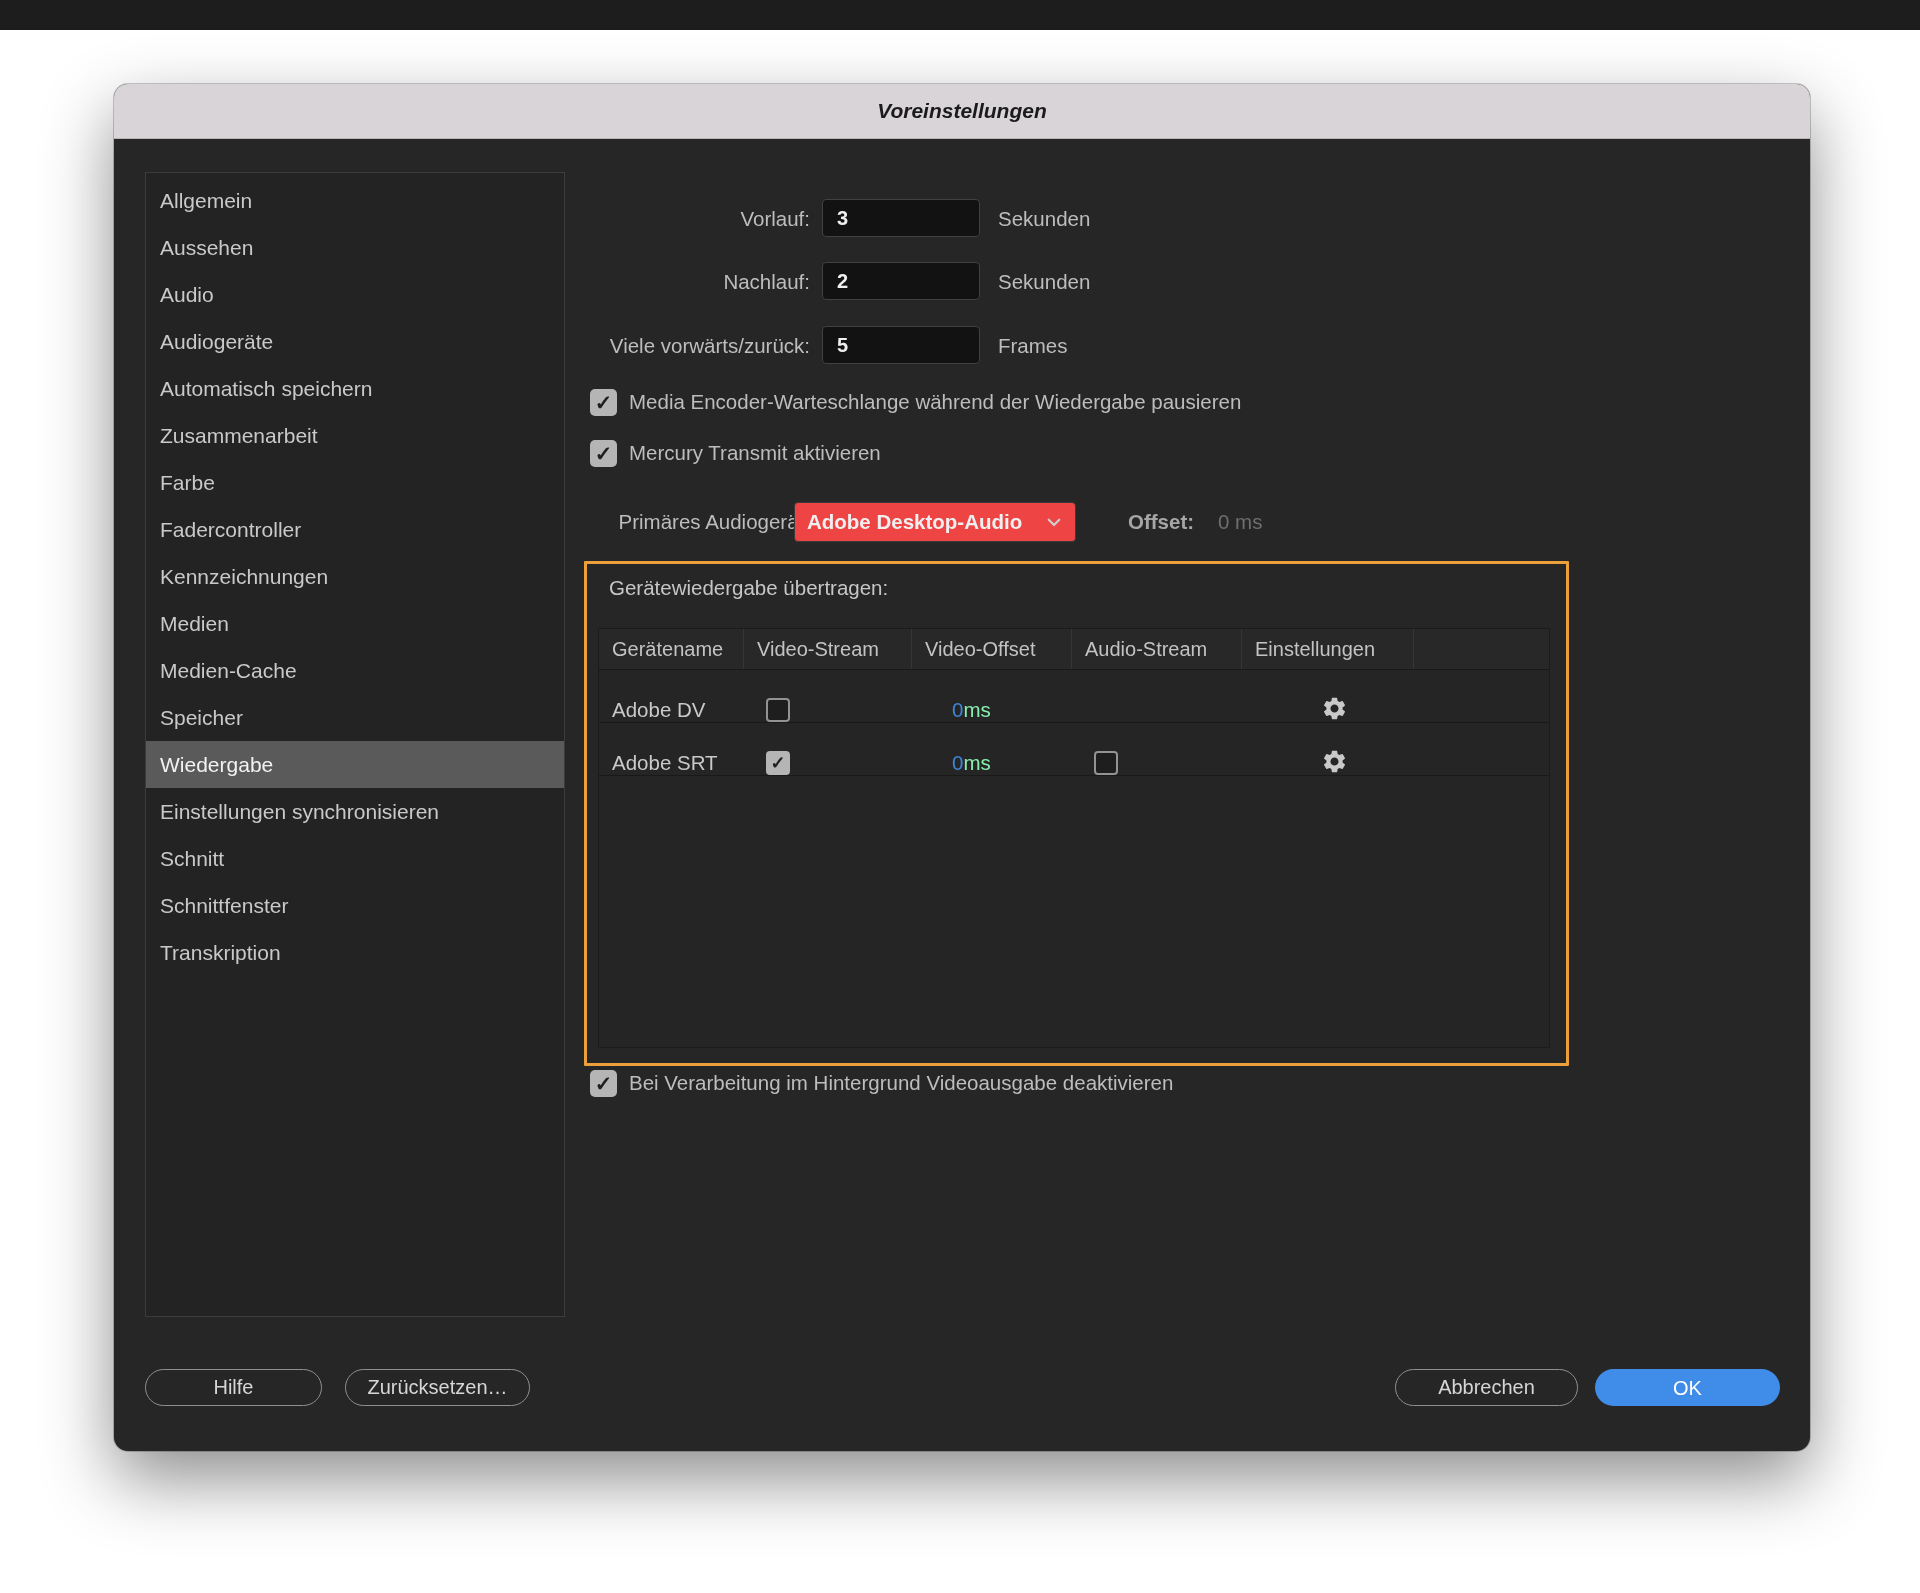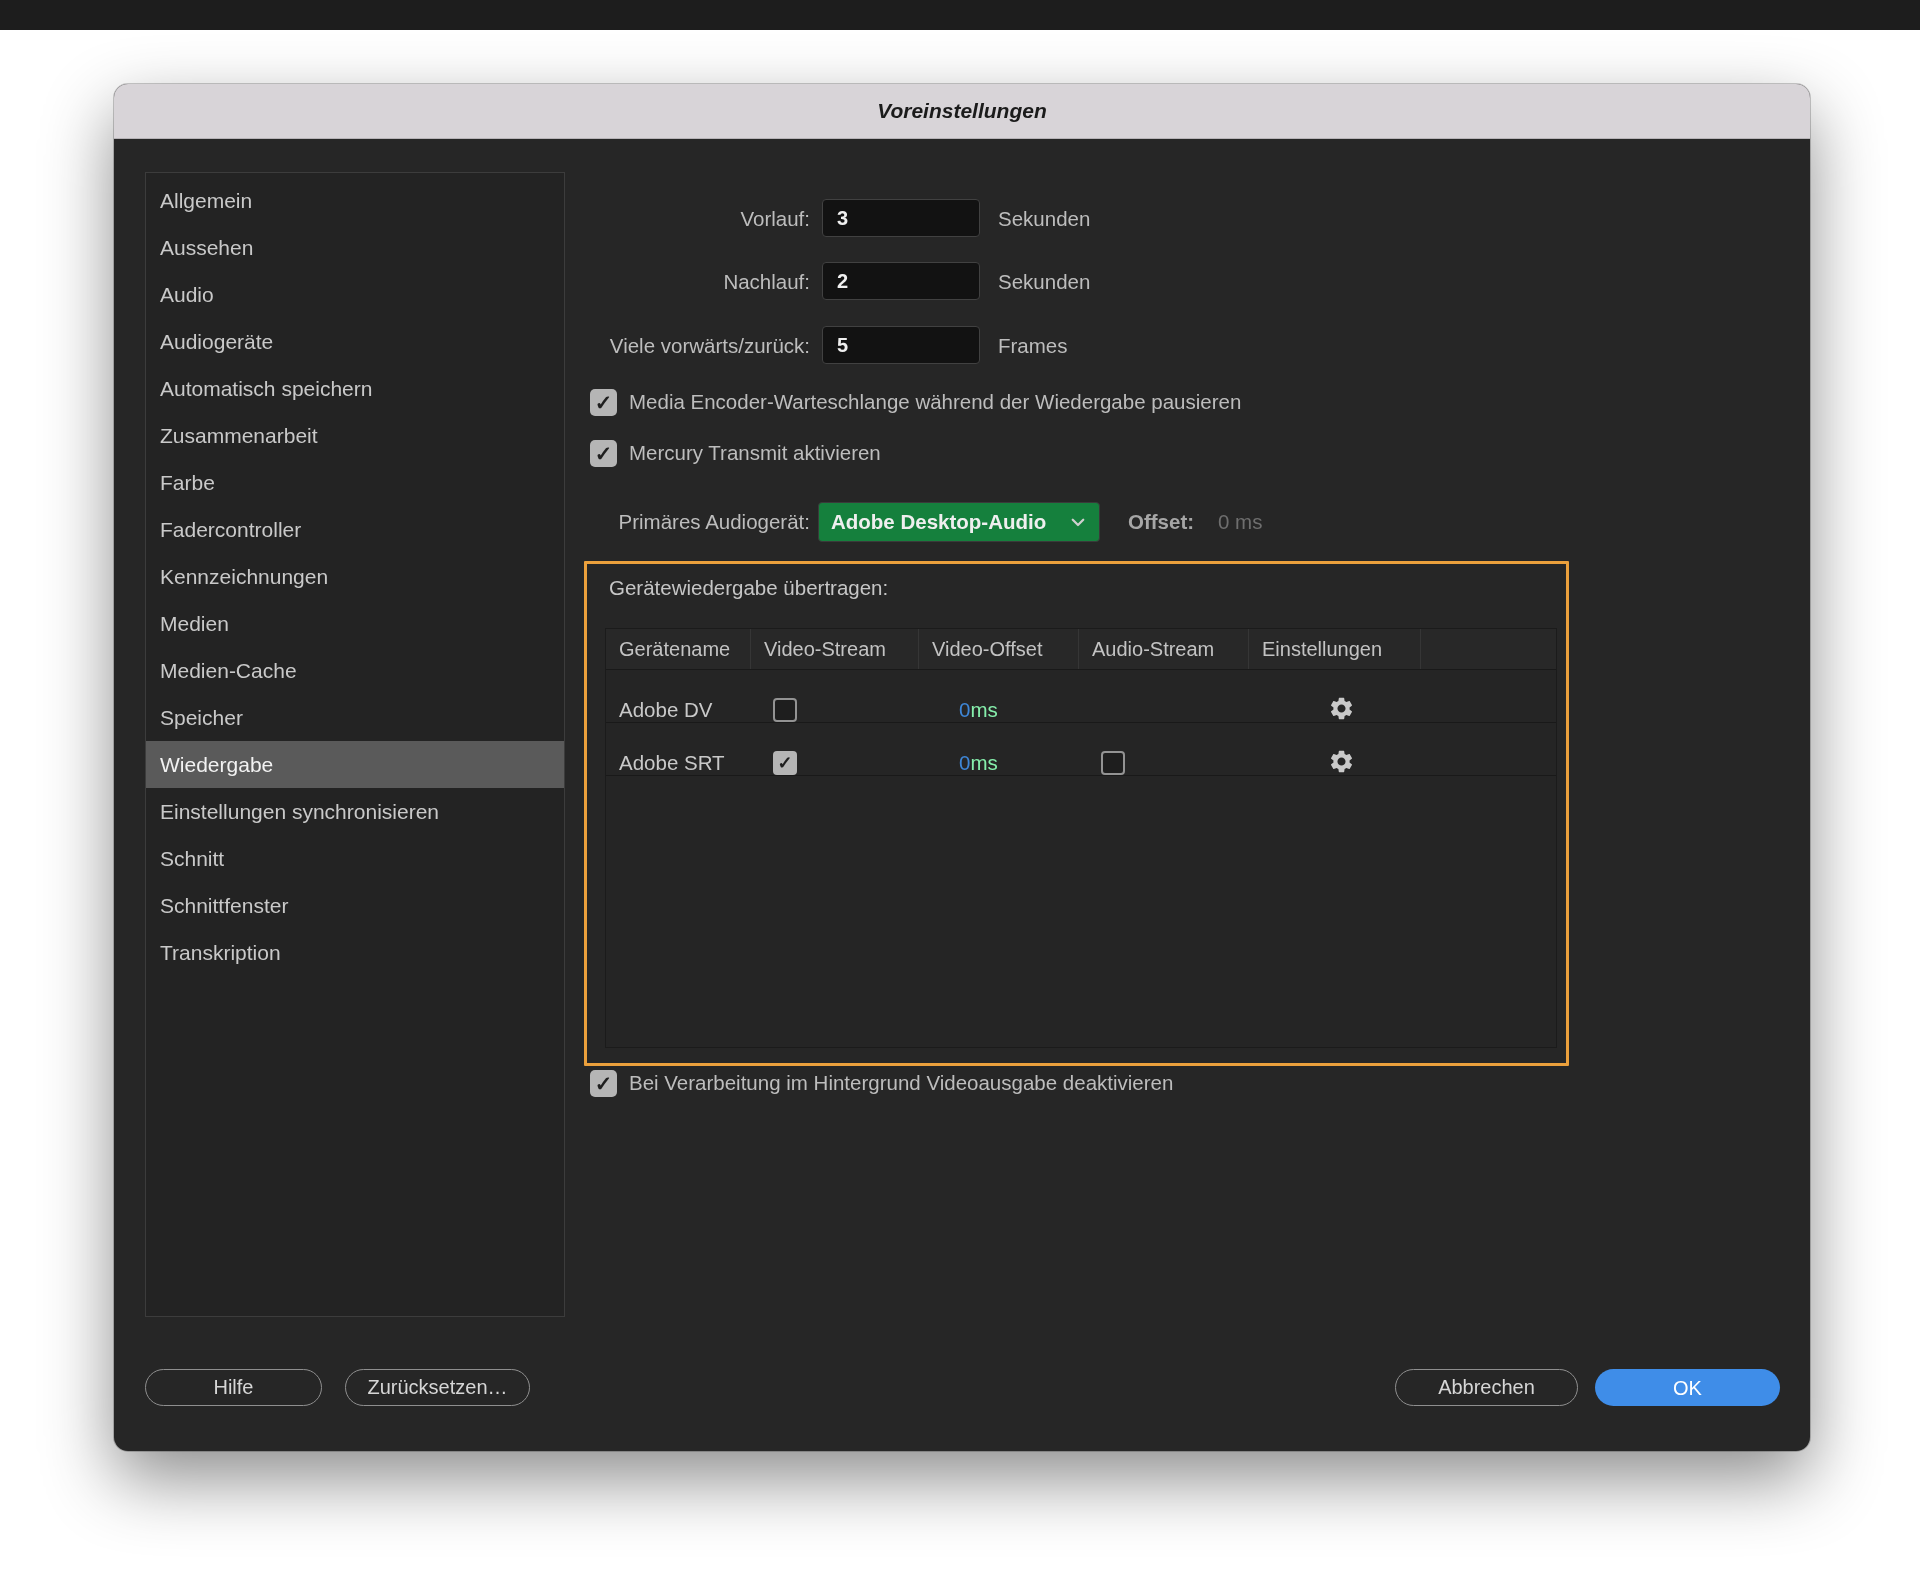"Adobe Desktop-Audio" .dropdown { background: #15803d -> #ef4444; left: 704px -> 680px }
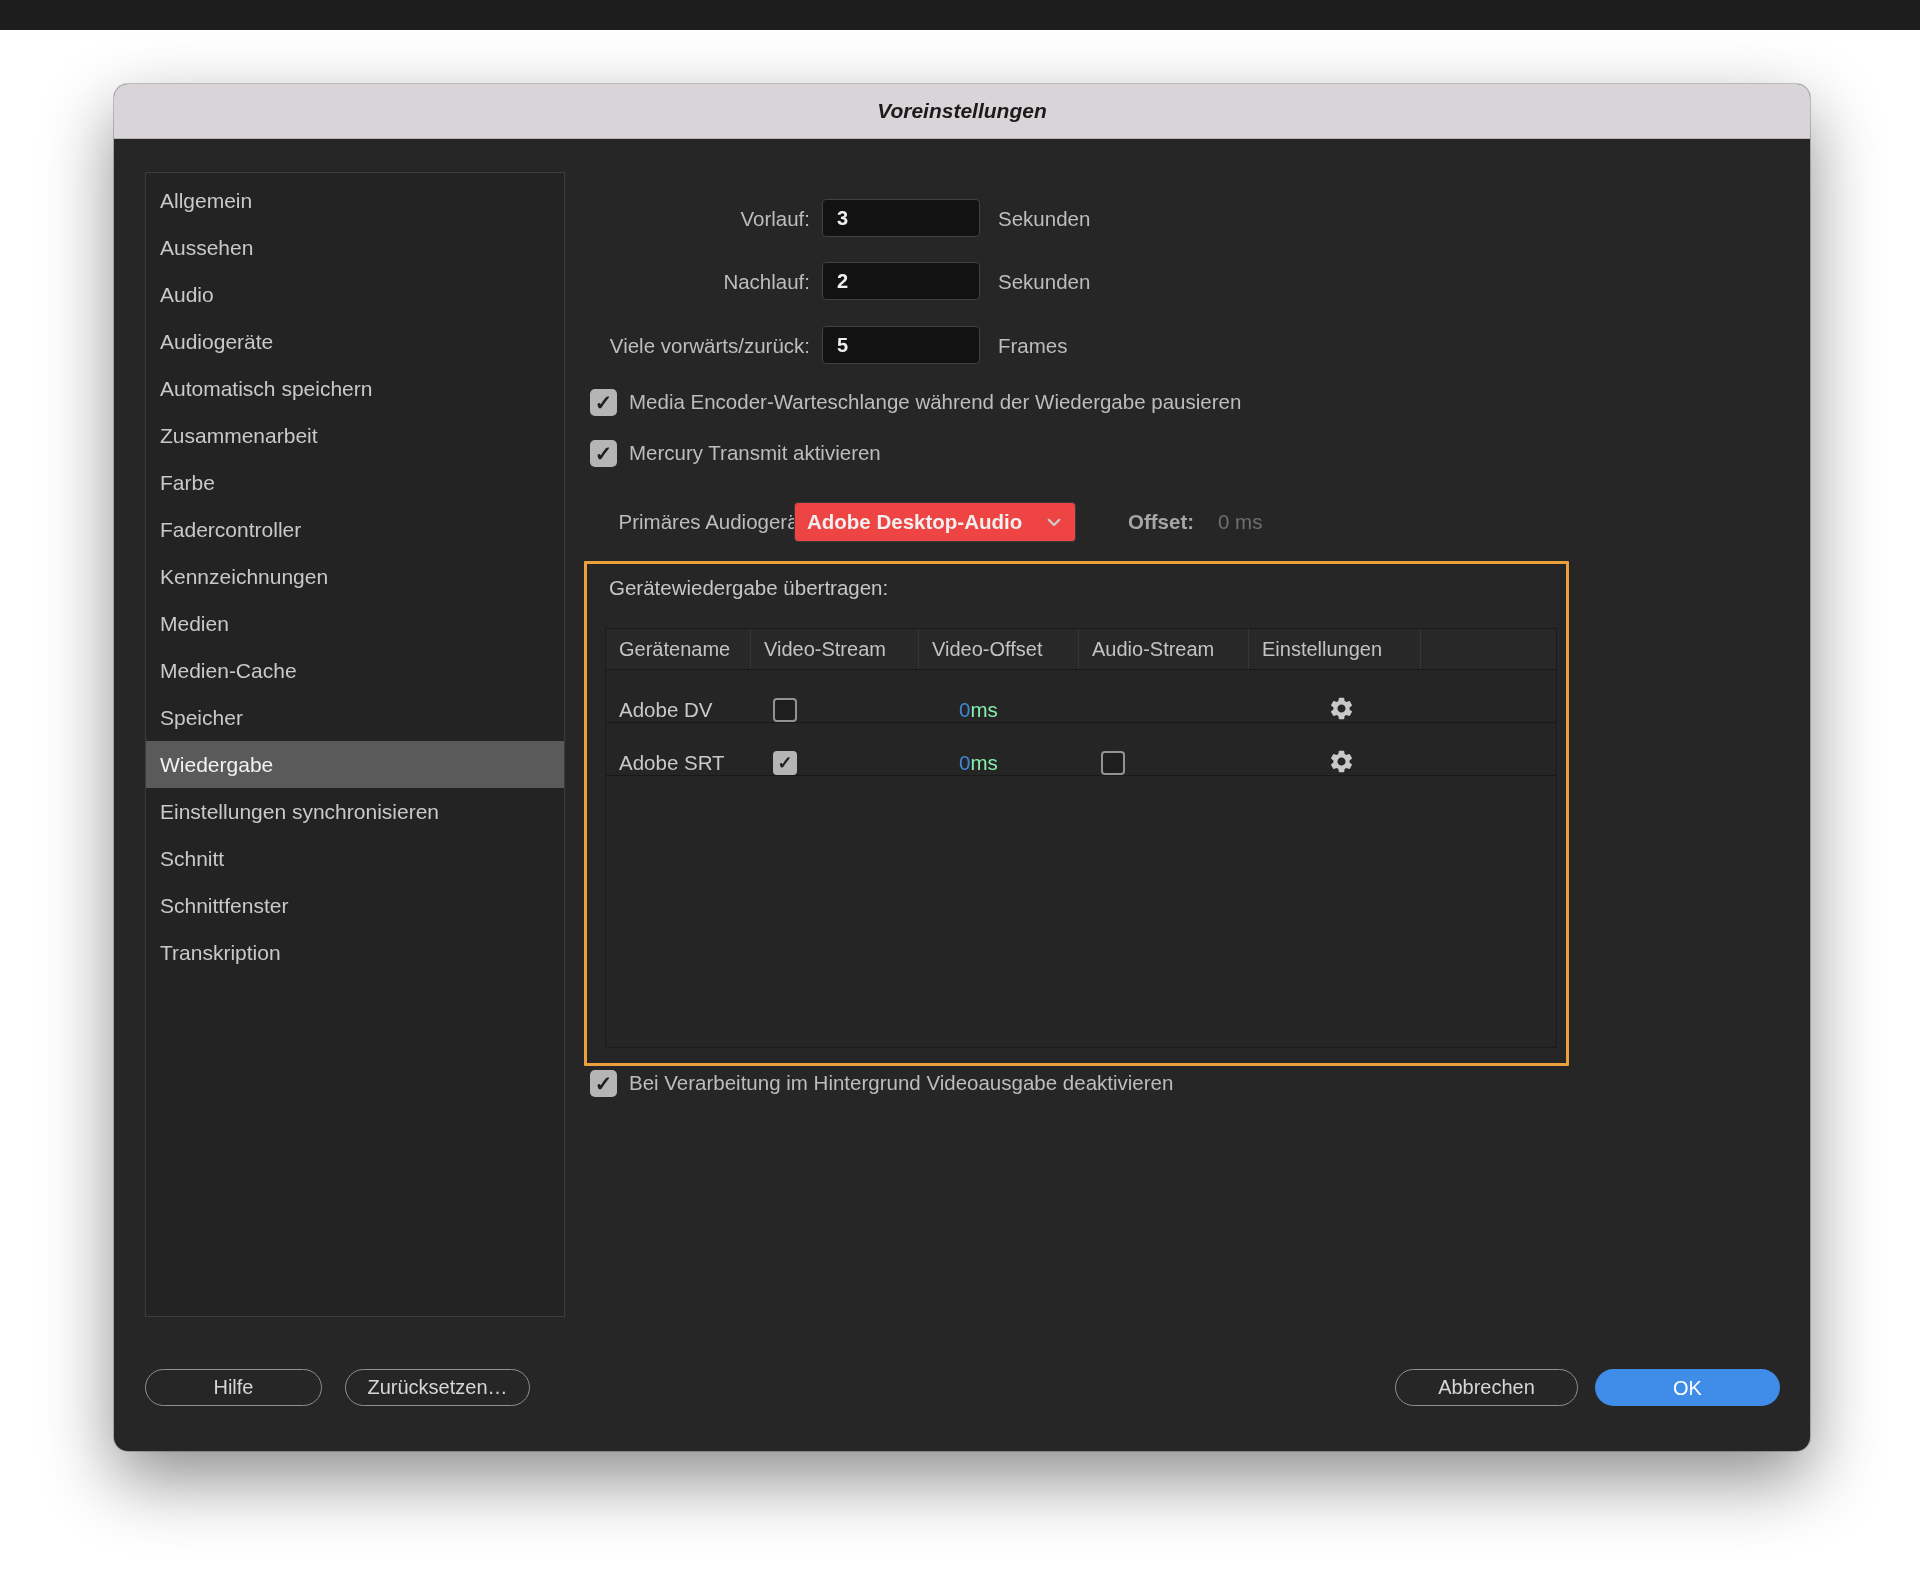"Gerätename" .dtable { left: 18px -> 11px }
